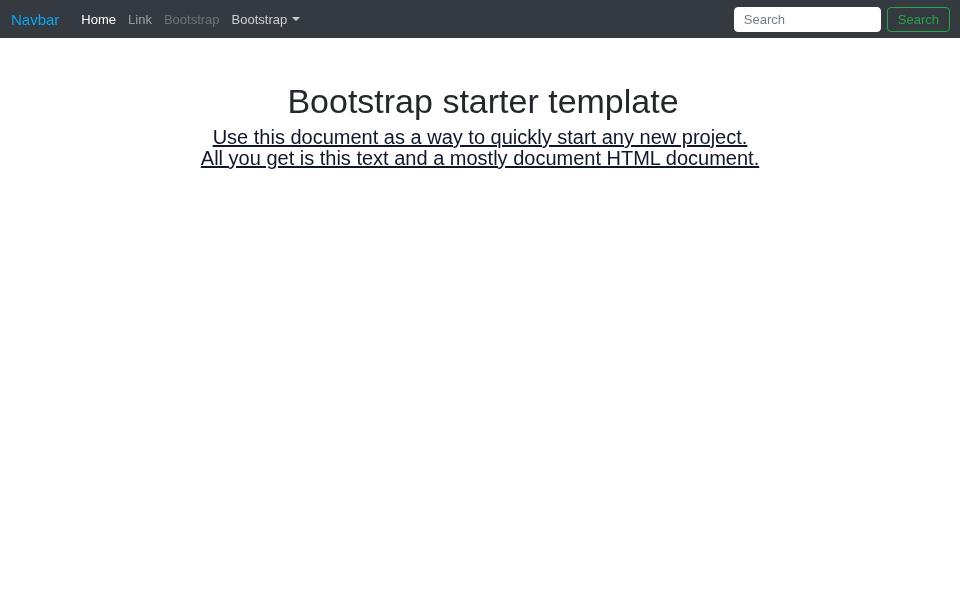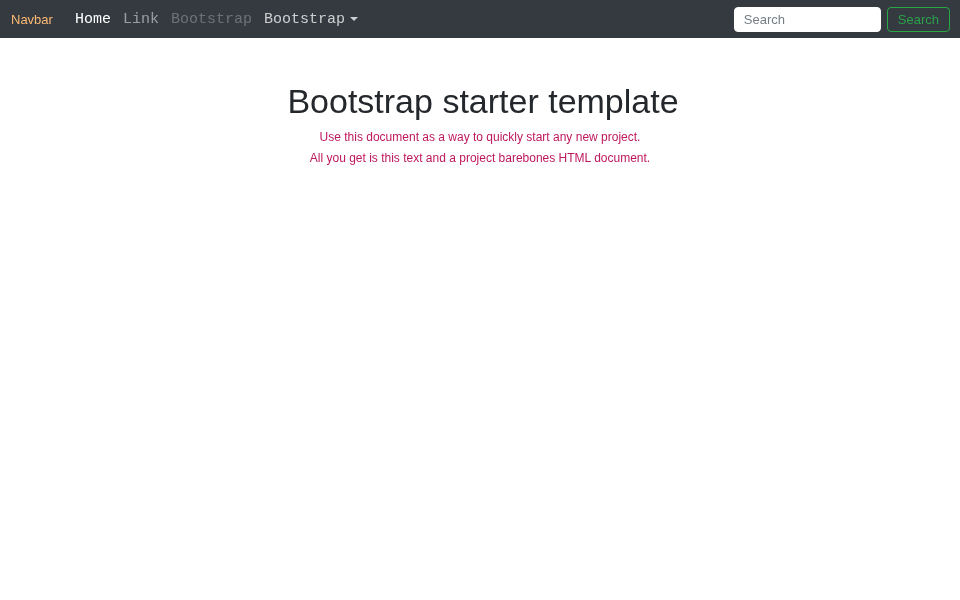"Navbar" .brand { color: #fdba74 -> #0ea5e9; font-size: 13px -> 15px }
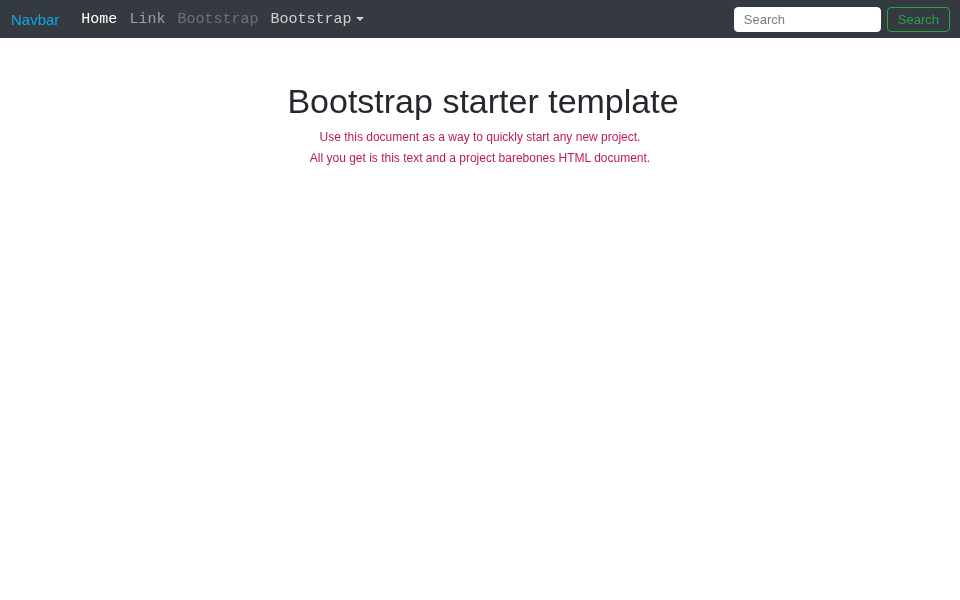"Home" .nav-link { font-family: Liberation Mono, monospace -> none; font-size: 15px -> 13px }
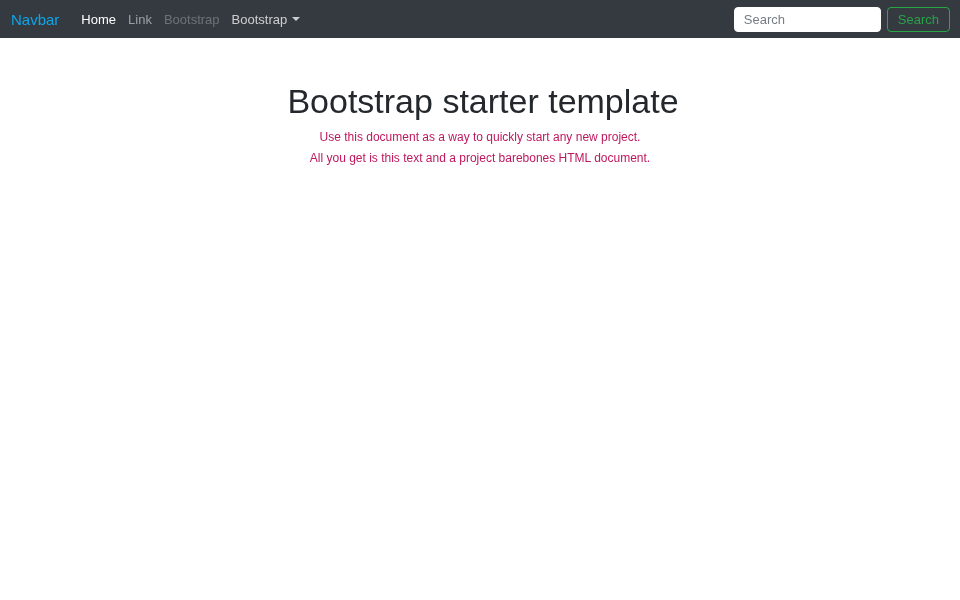"Use this document as a" .lead { color: #be185d -> #0f172a; font-size: 12px -> 20px; text-decoration: none -> underline }
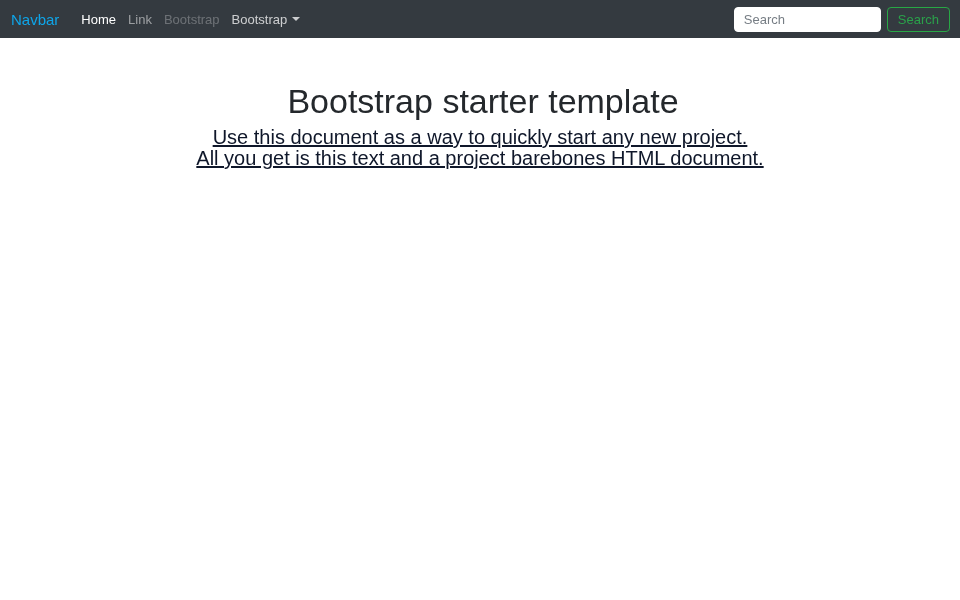"All you get is this" span { text: project barebones -> mostly document }
